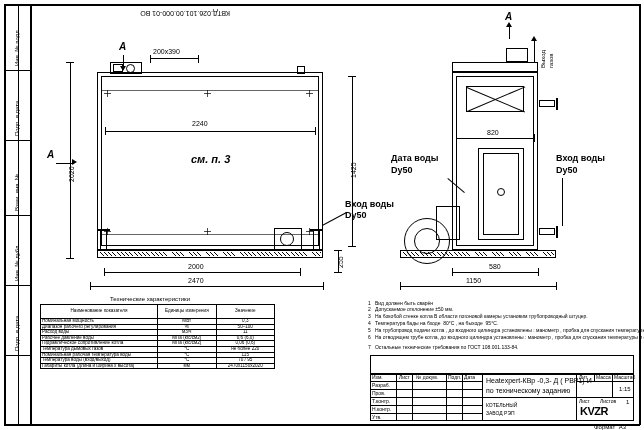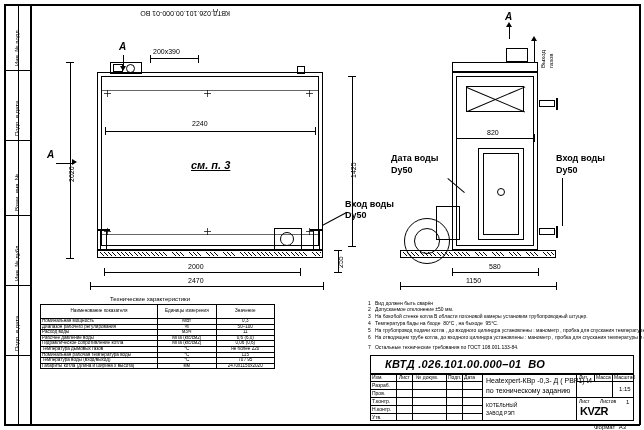"см. п. 3" div.txt { text-decoration: underline -> none; top: 160px -> 154px }
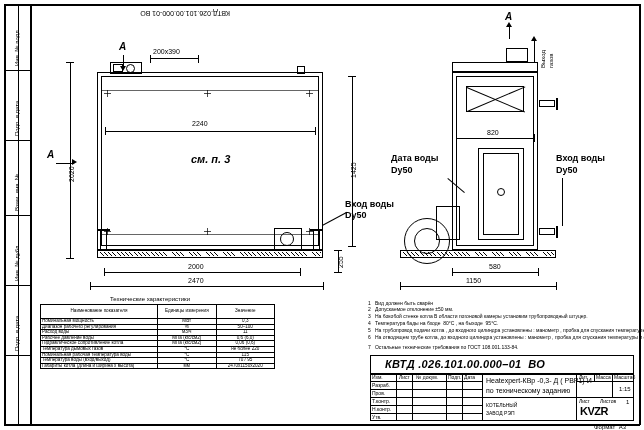"КВТД .026.101.00.000–01 ВО" div.txt { html: <div>КВТД .026.101.00.000–01 ВО</div> -> none }
